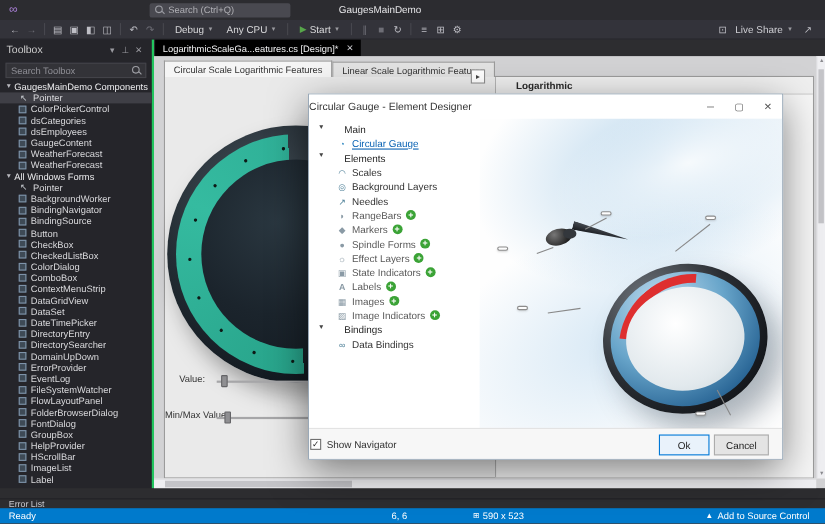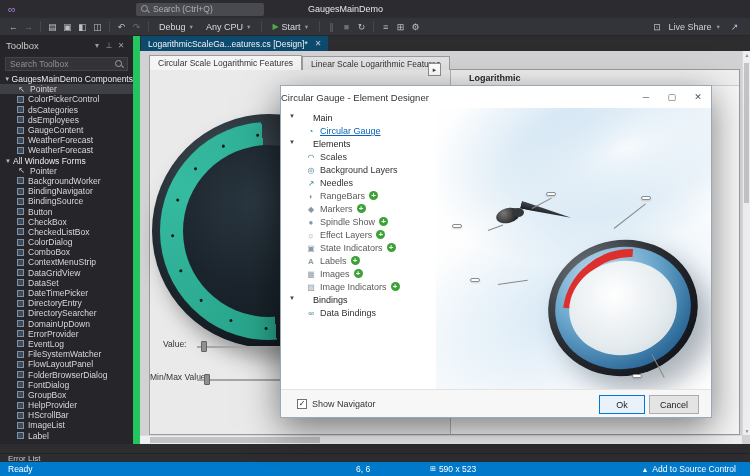"Toolbox" #leftdock { border-right: 7px solid #22c55e -> 2px solid #22c55e }
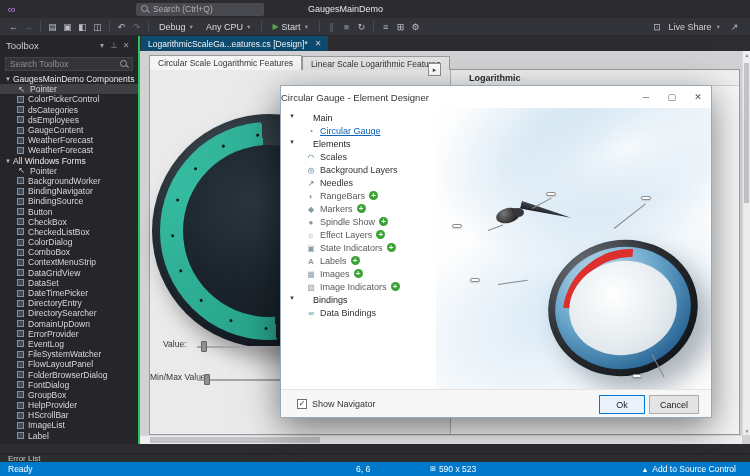"LogarithmicScaleGa...eatures.cs" #doctab { background: #0c4a6e -> #000000 }
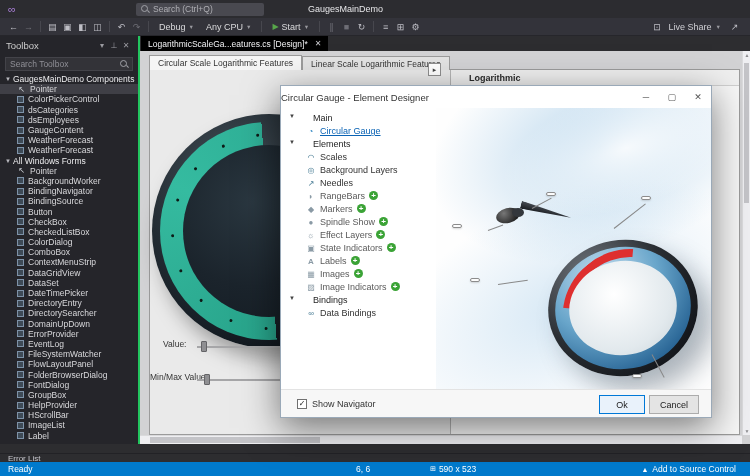"Spindle Show" span.tr-label { text: Show -> Forms }
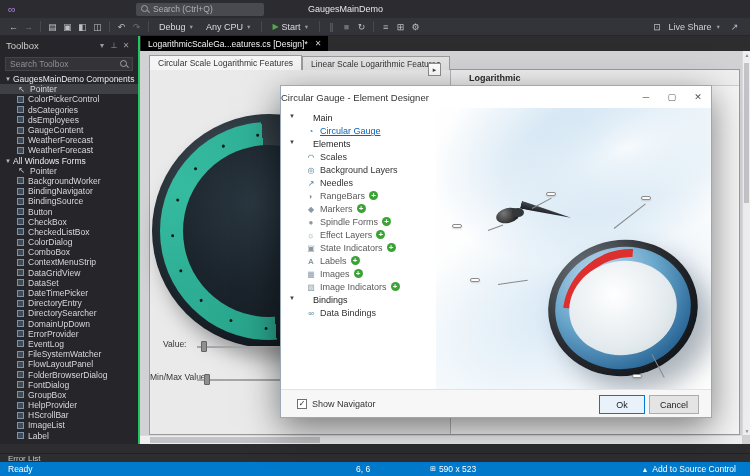"Show Navigator" #nav-check { margin-left: 16px -> 1px }
